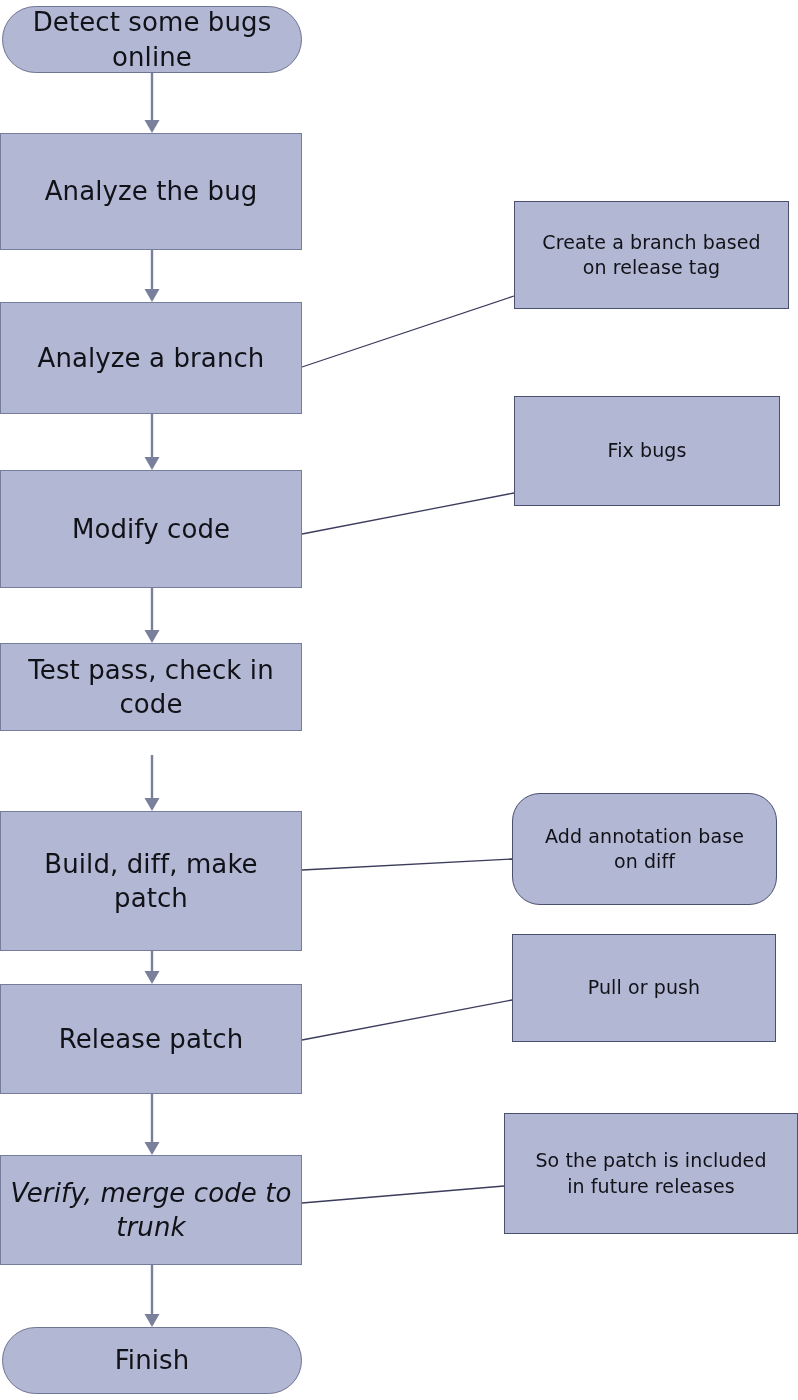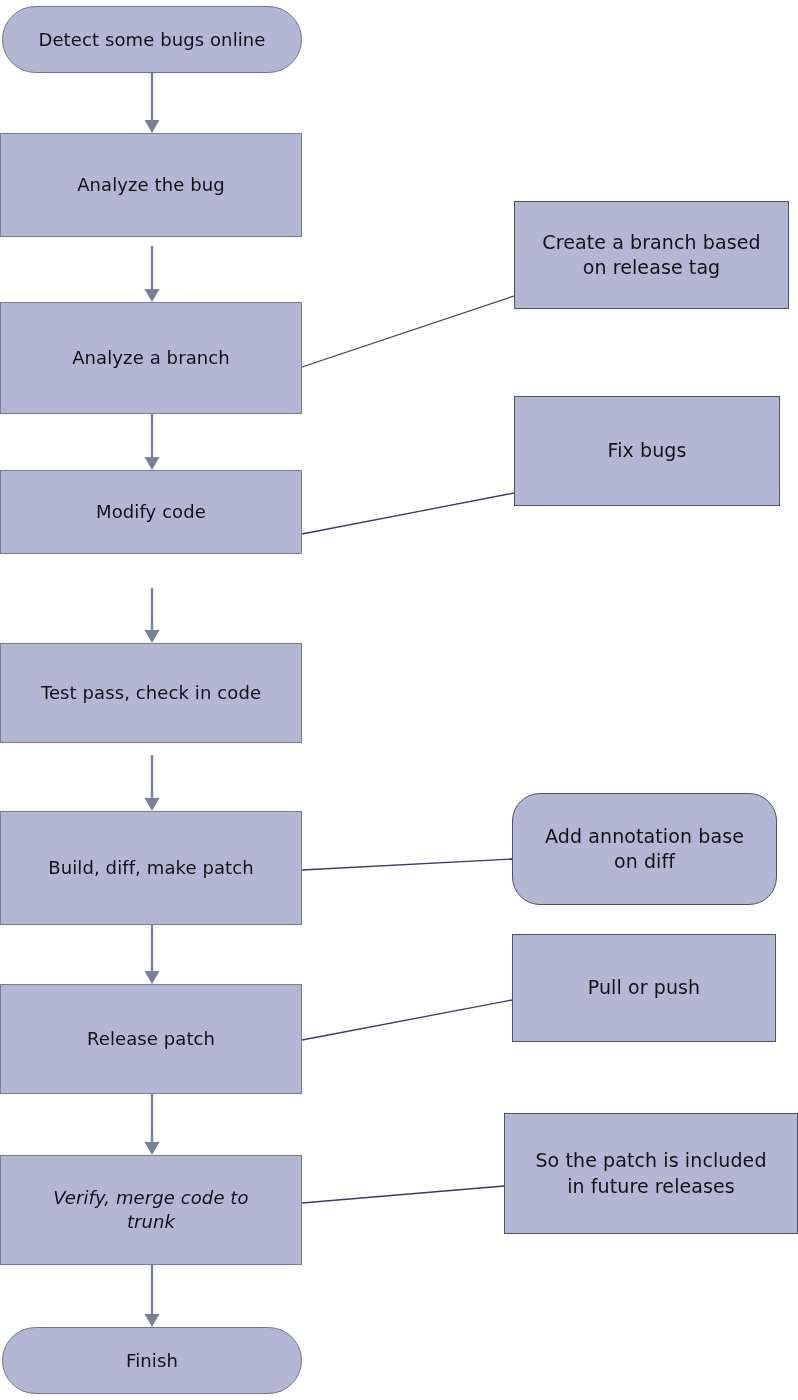"Detect some bugs online" .node { font-size: 18px -> 26px }
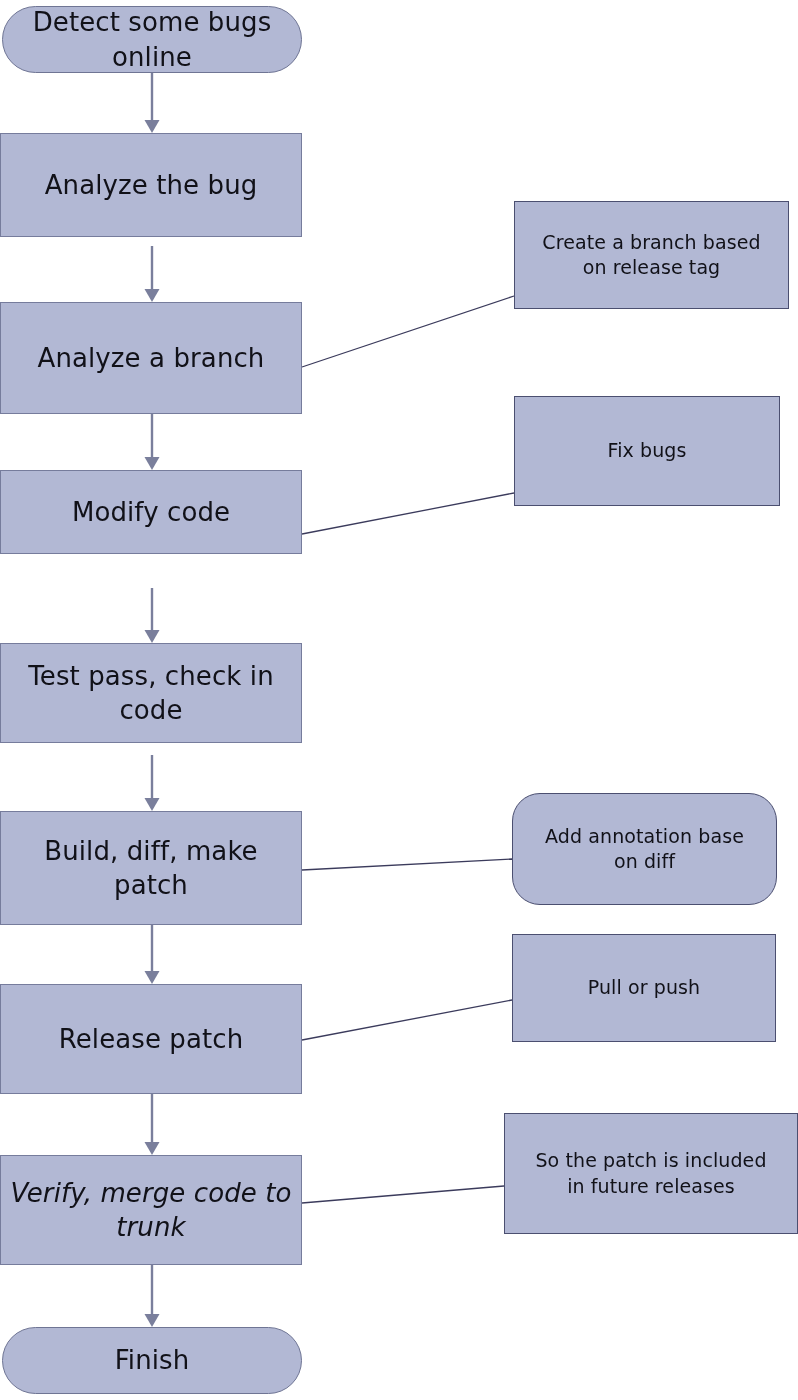"Analyze the bug" div.node { height: 104px -> 117px }
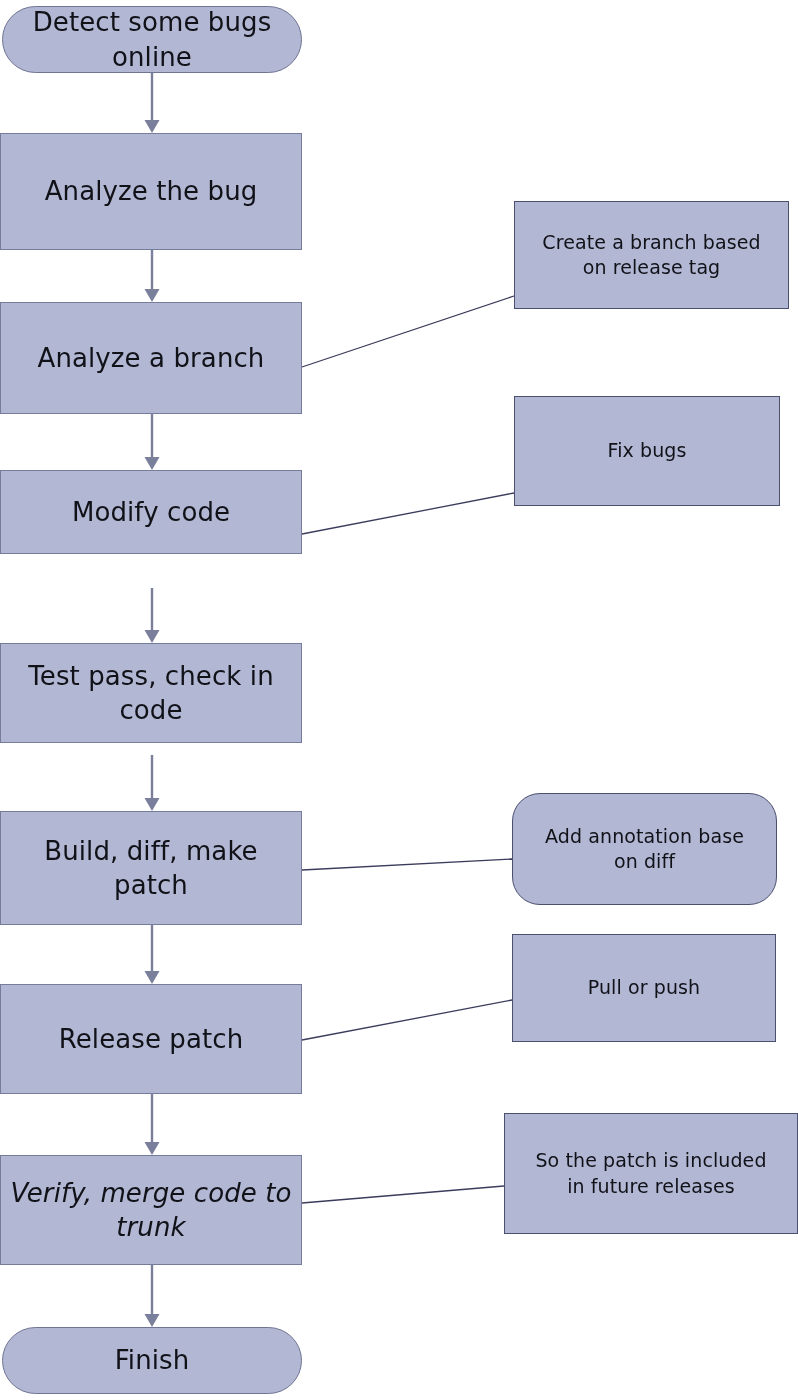"Modify code" div.node { height: 84px -> 118px }
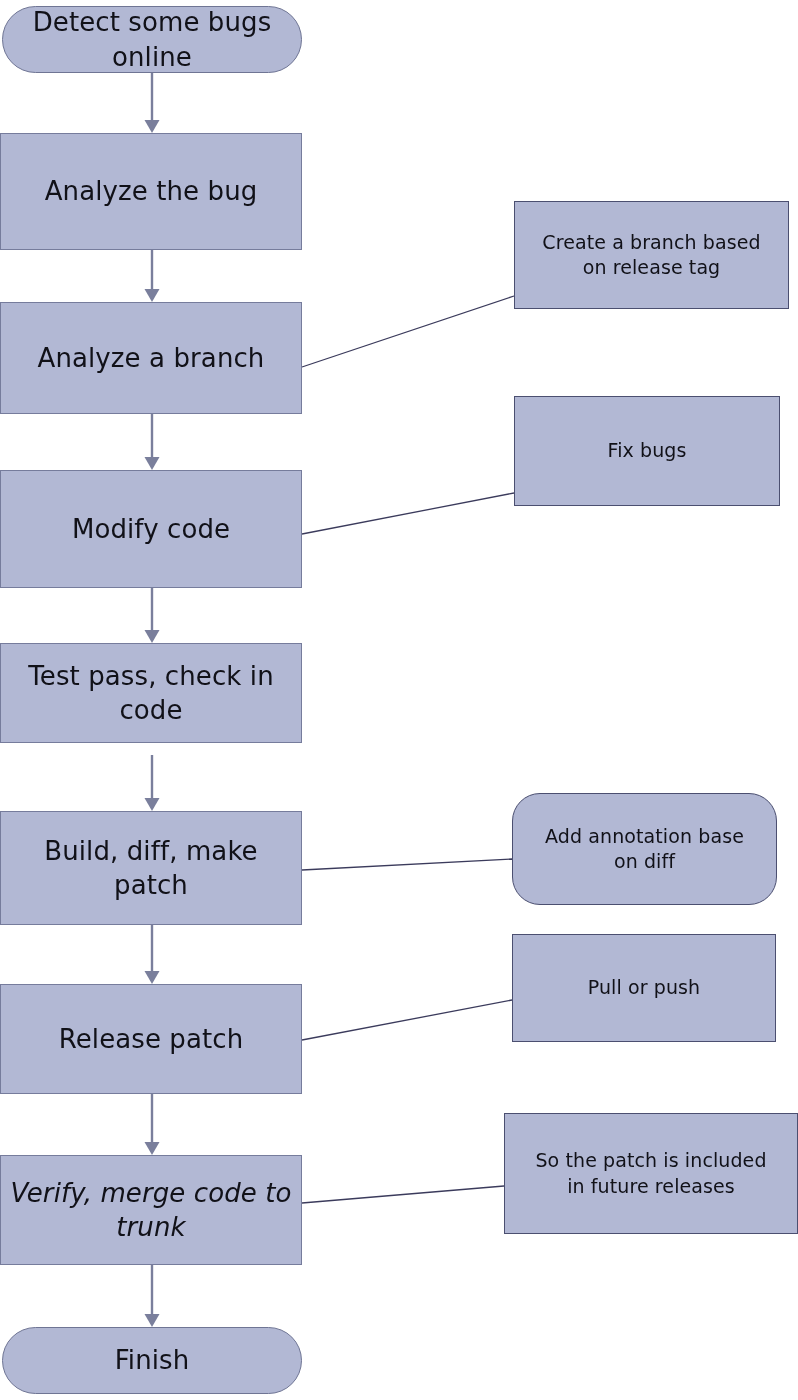"Test pass, check in code" div.node { height: 100px -> 88px }
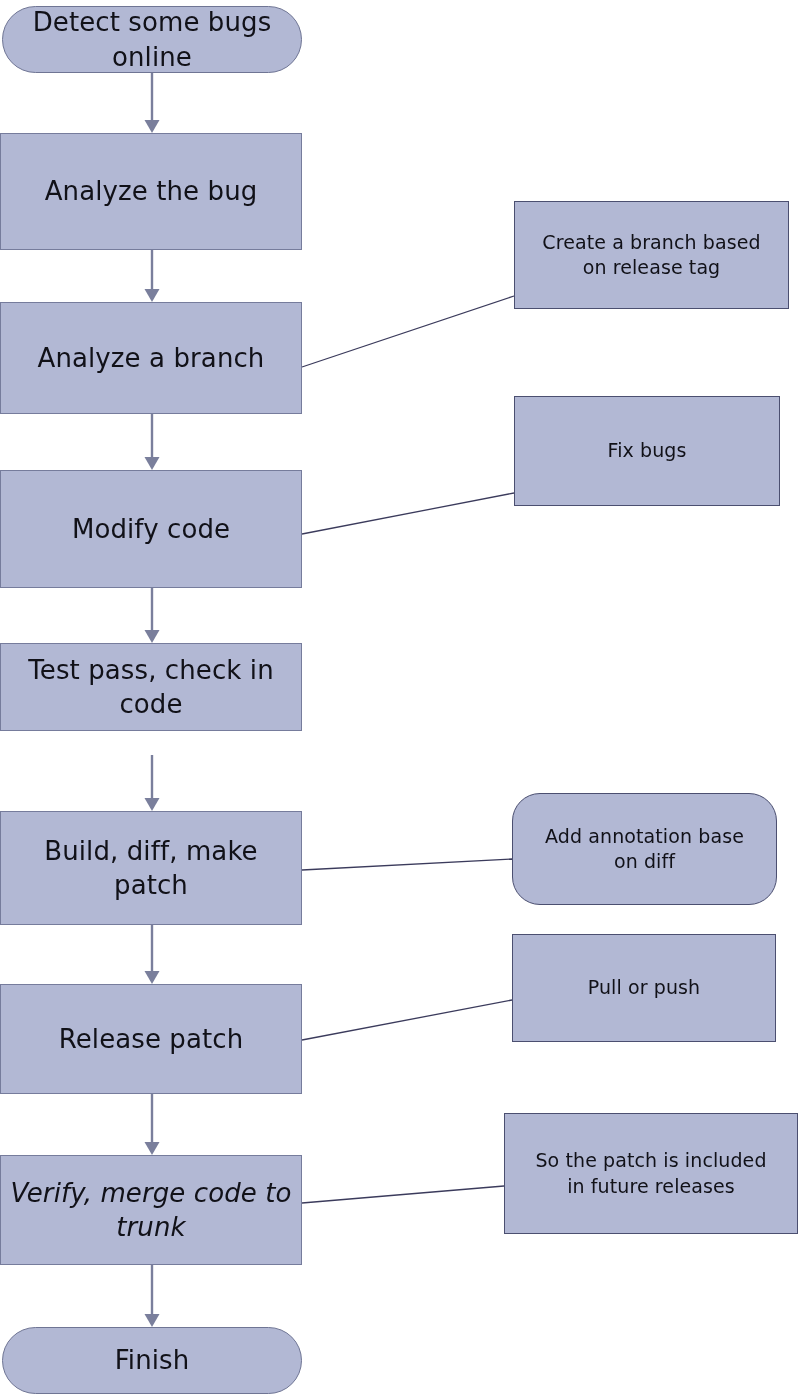"Build, diff, make patch" div.node { height: 114px -> 140px }
